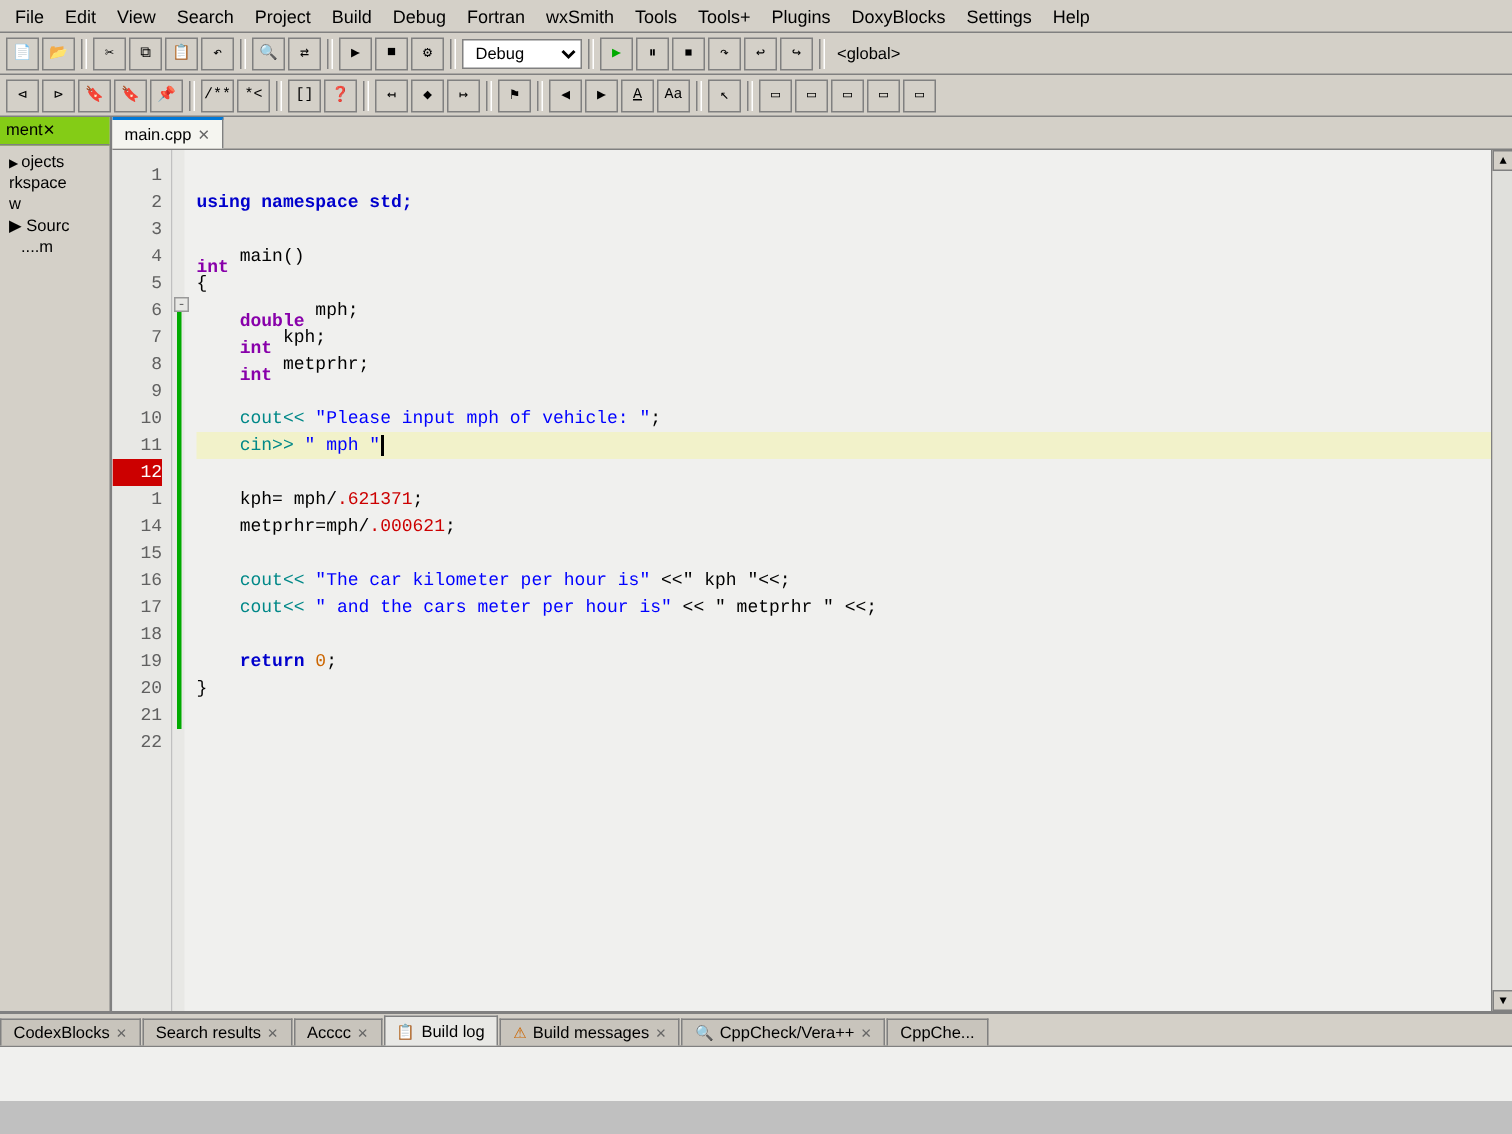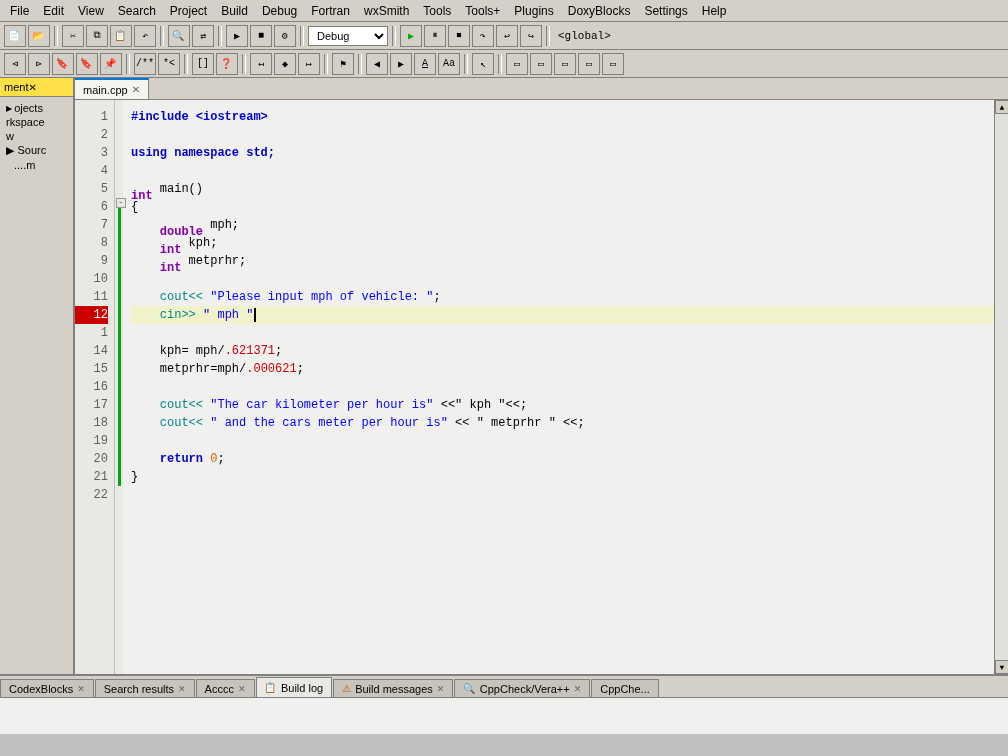"<global>" .global-label { font-family: Liberation Mono, monospace -> Liberation Sans, sans-serif }
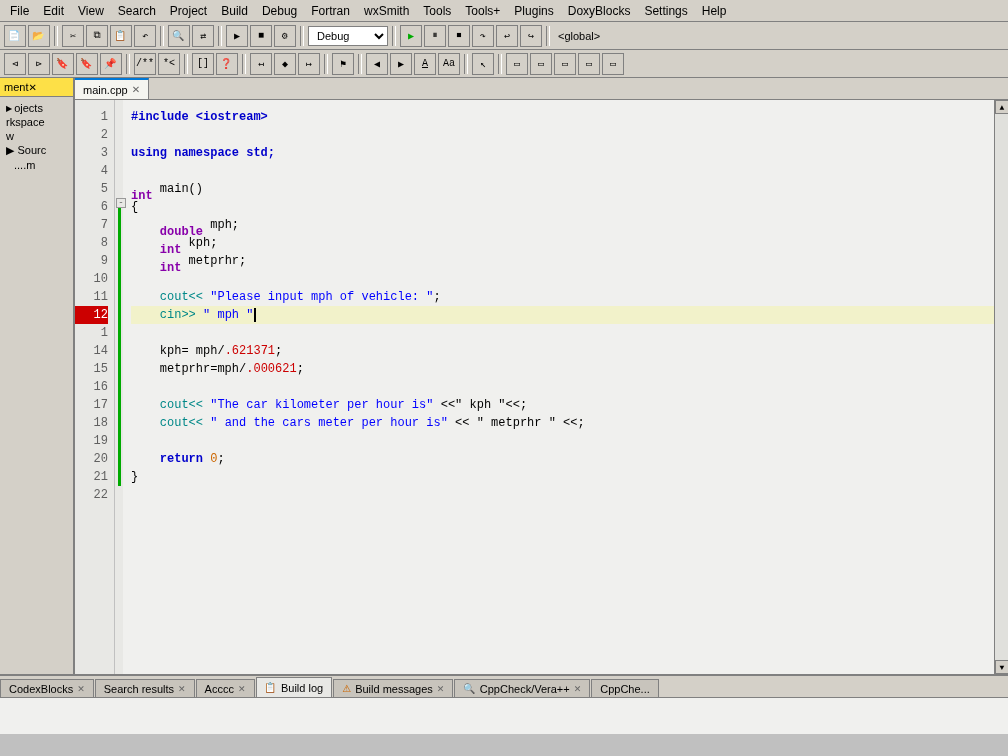"ment" .panel-header { background: #fde047 -> #84cc16 }
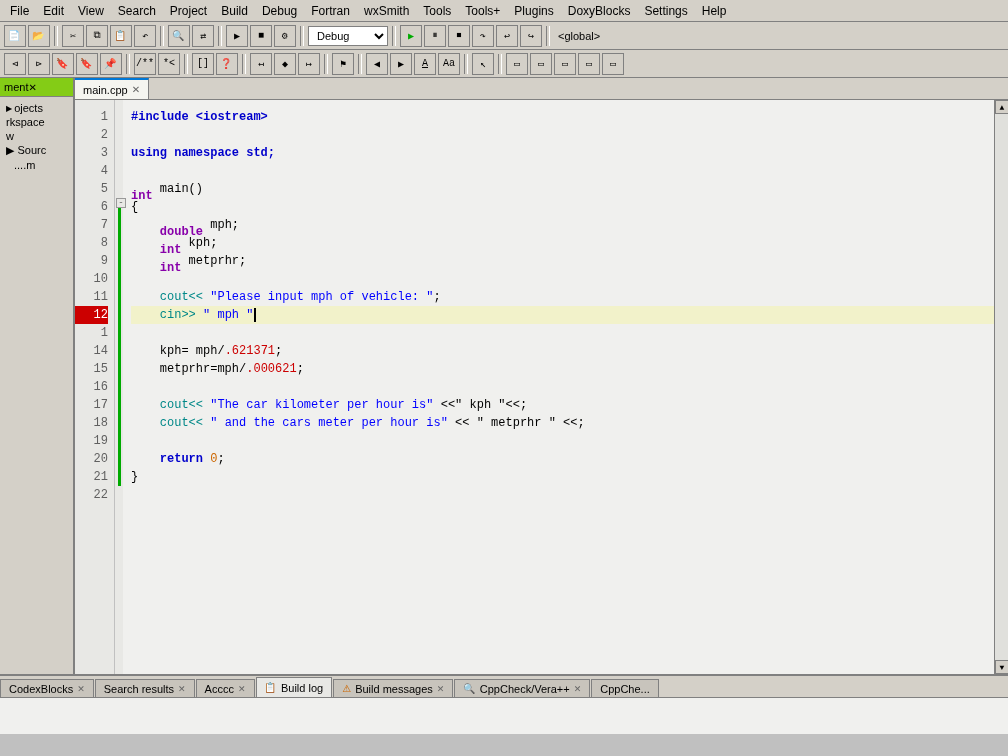"#include <iostream>" div.code-line { html: <div> <span>#include &lt;iostream&gt;</span> </div> -> none }
